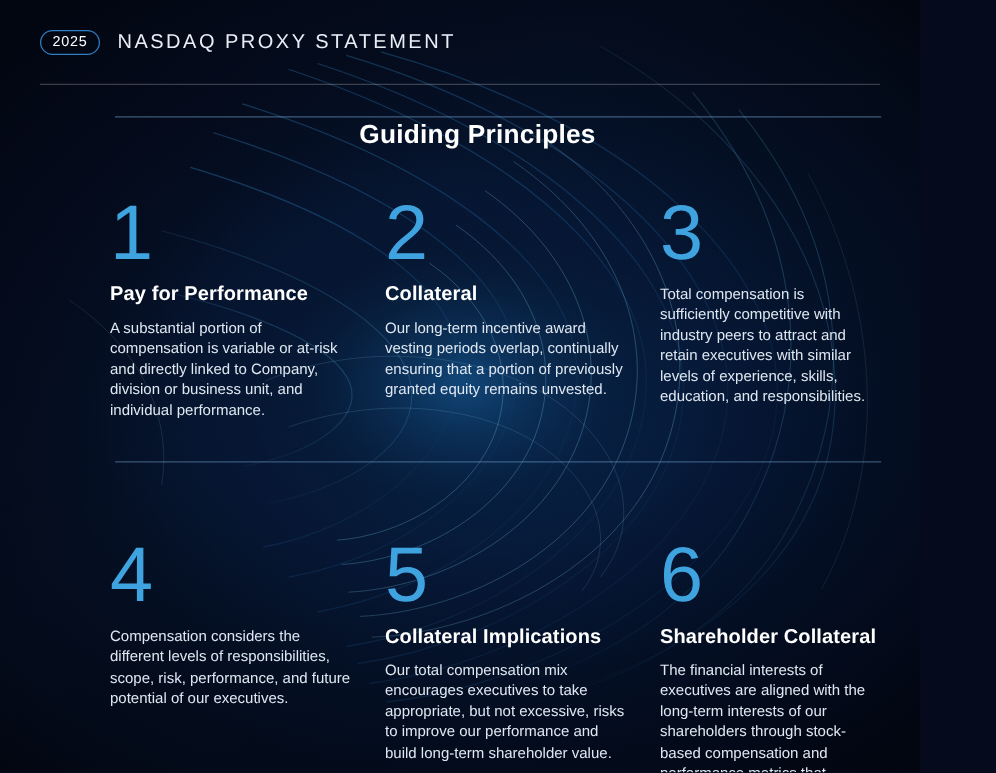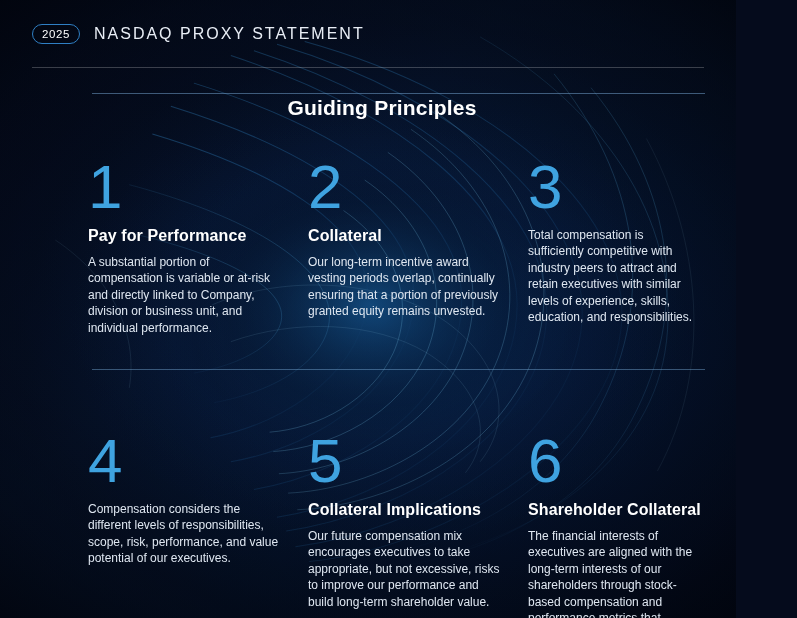"Compensation considers the different" div.cell-body { text: value -> future }
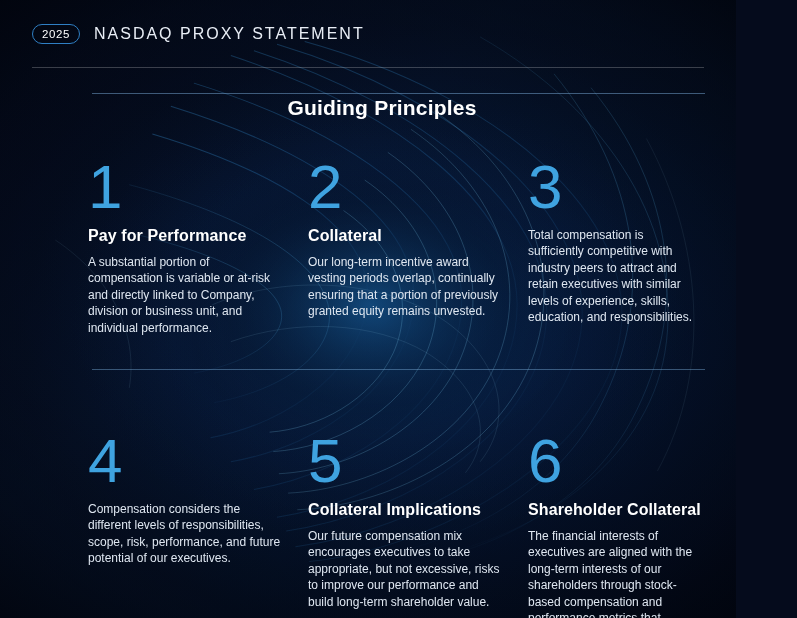"Our future compensation mix encourages" div.cell-body { text: future -> total }
